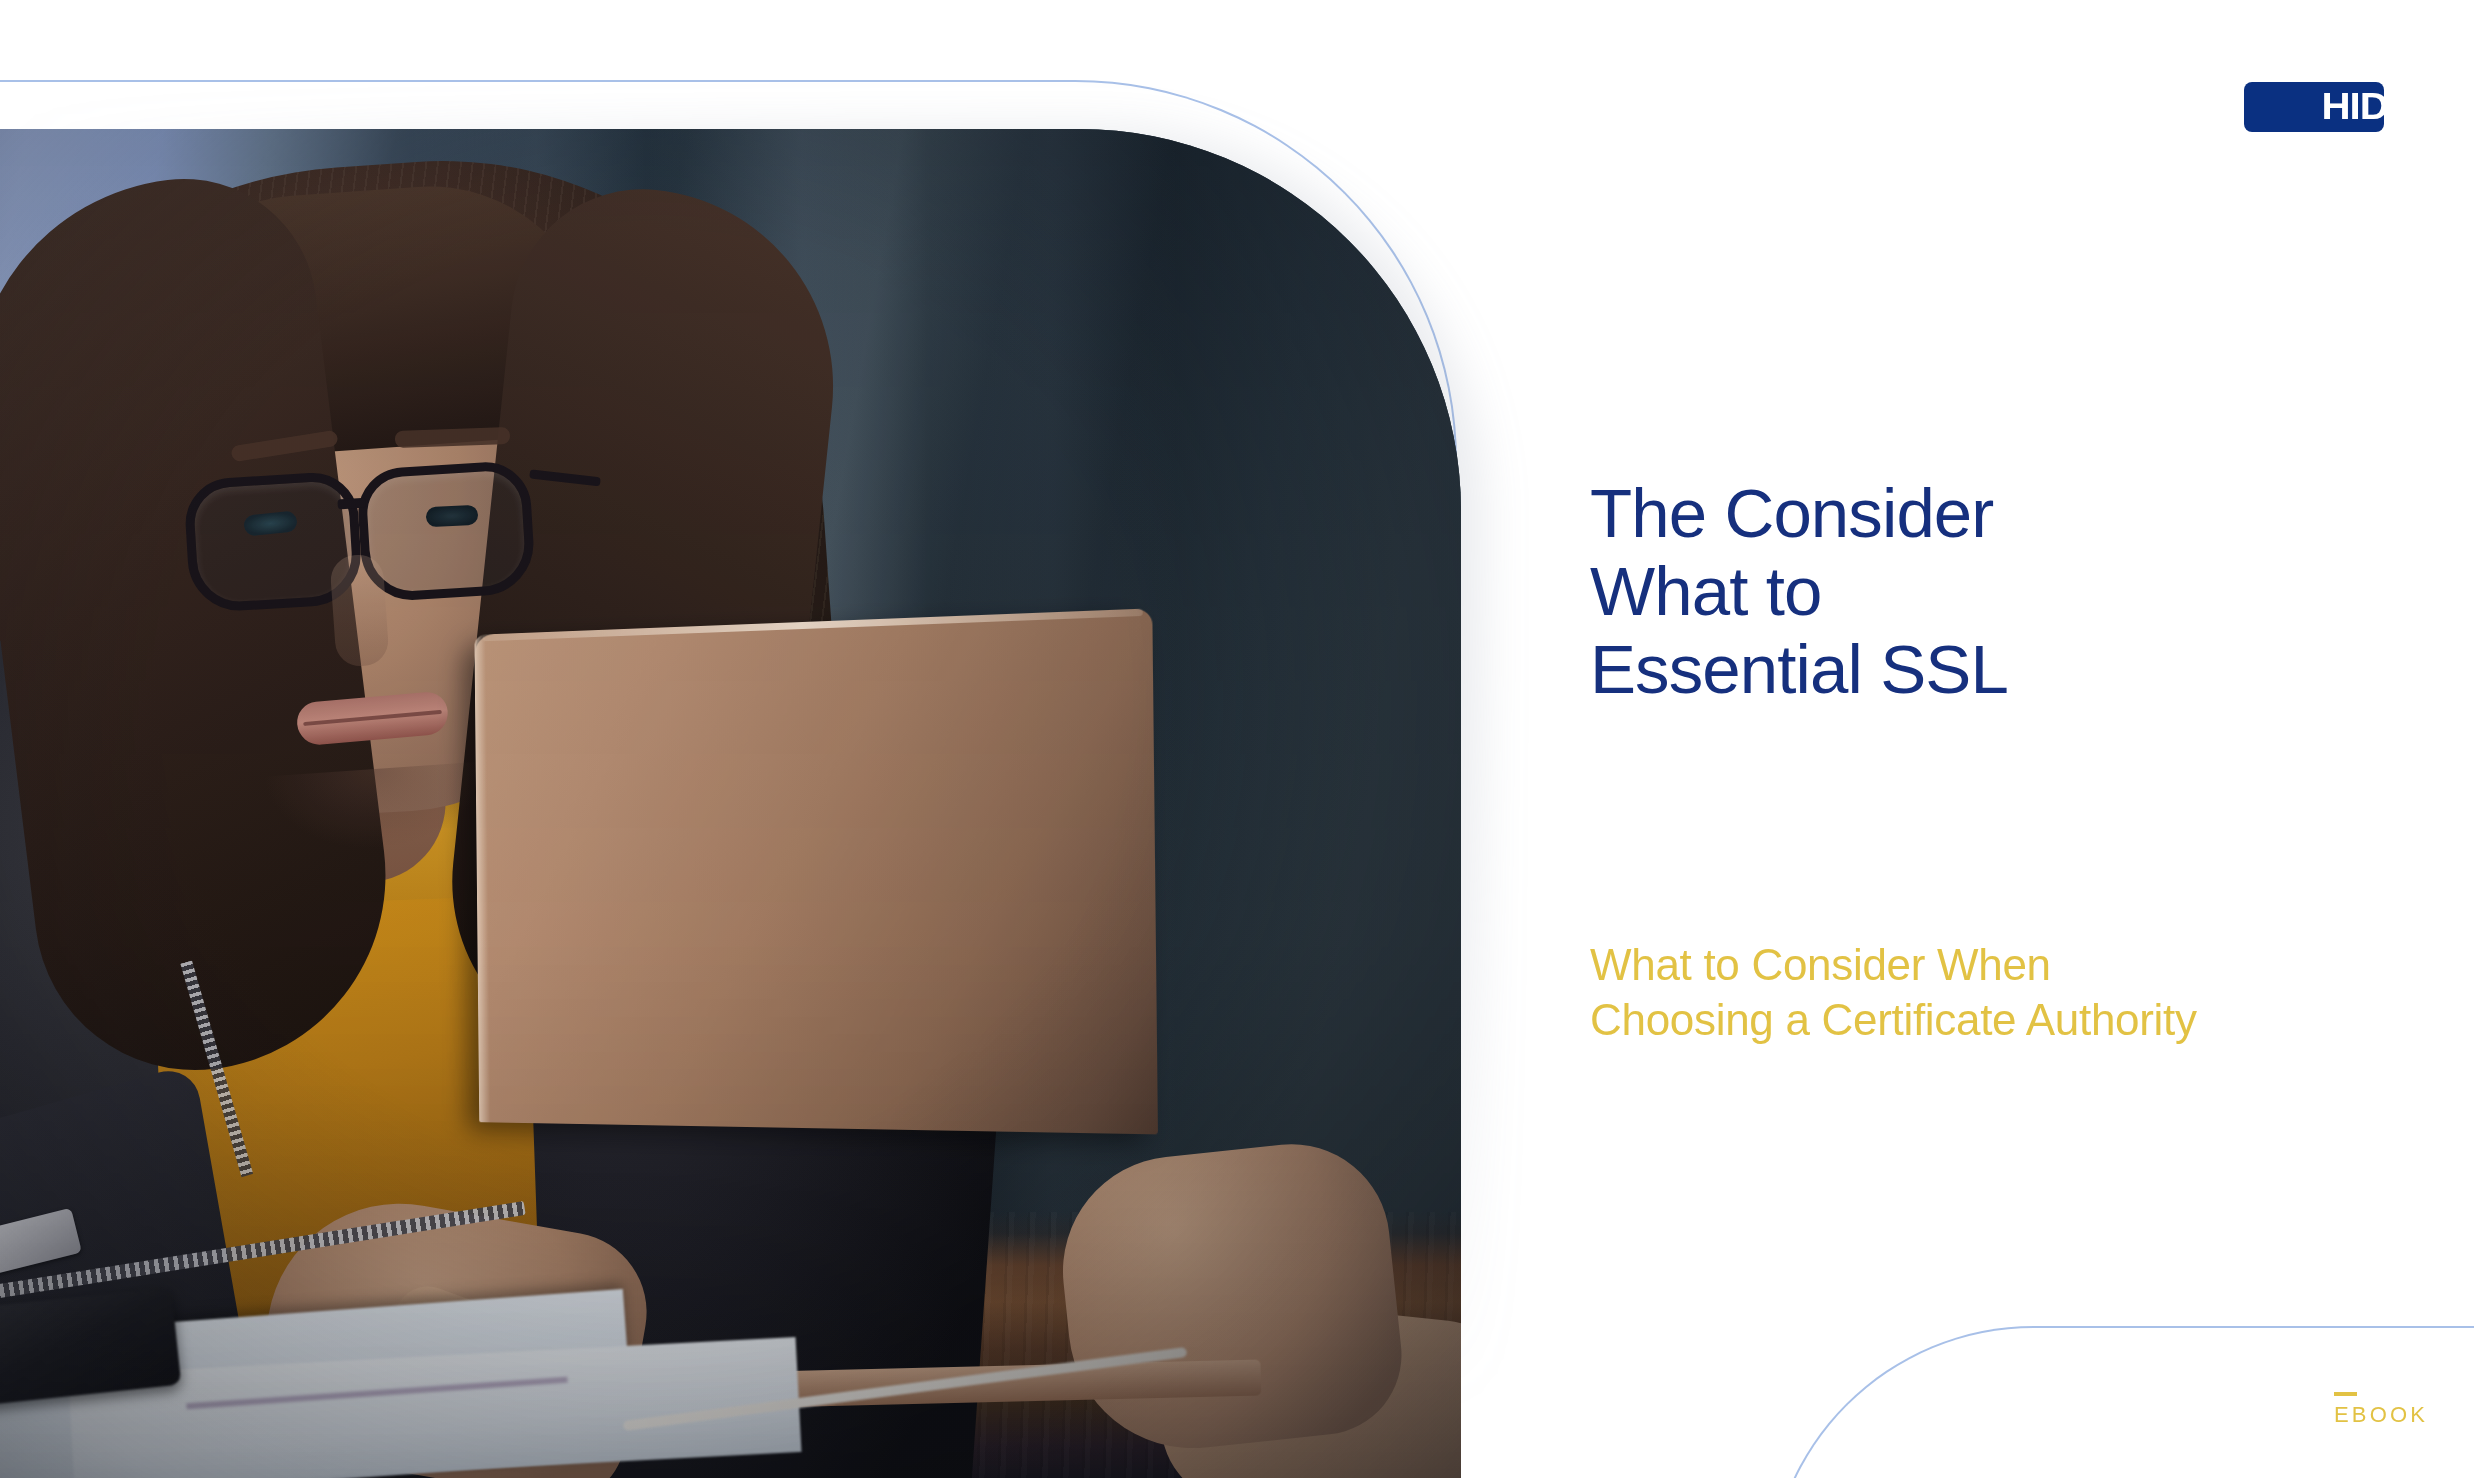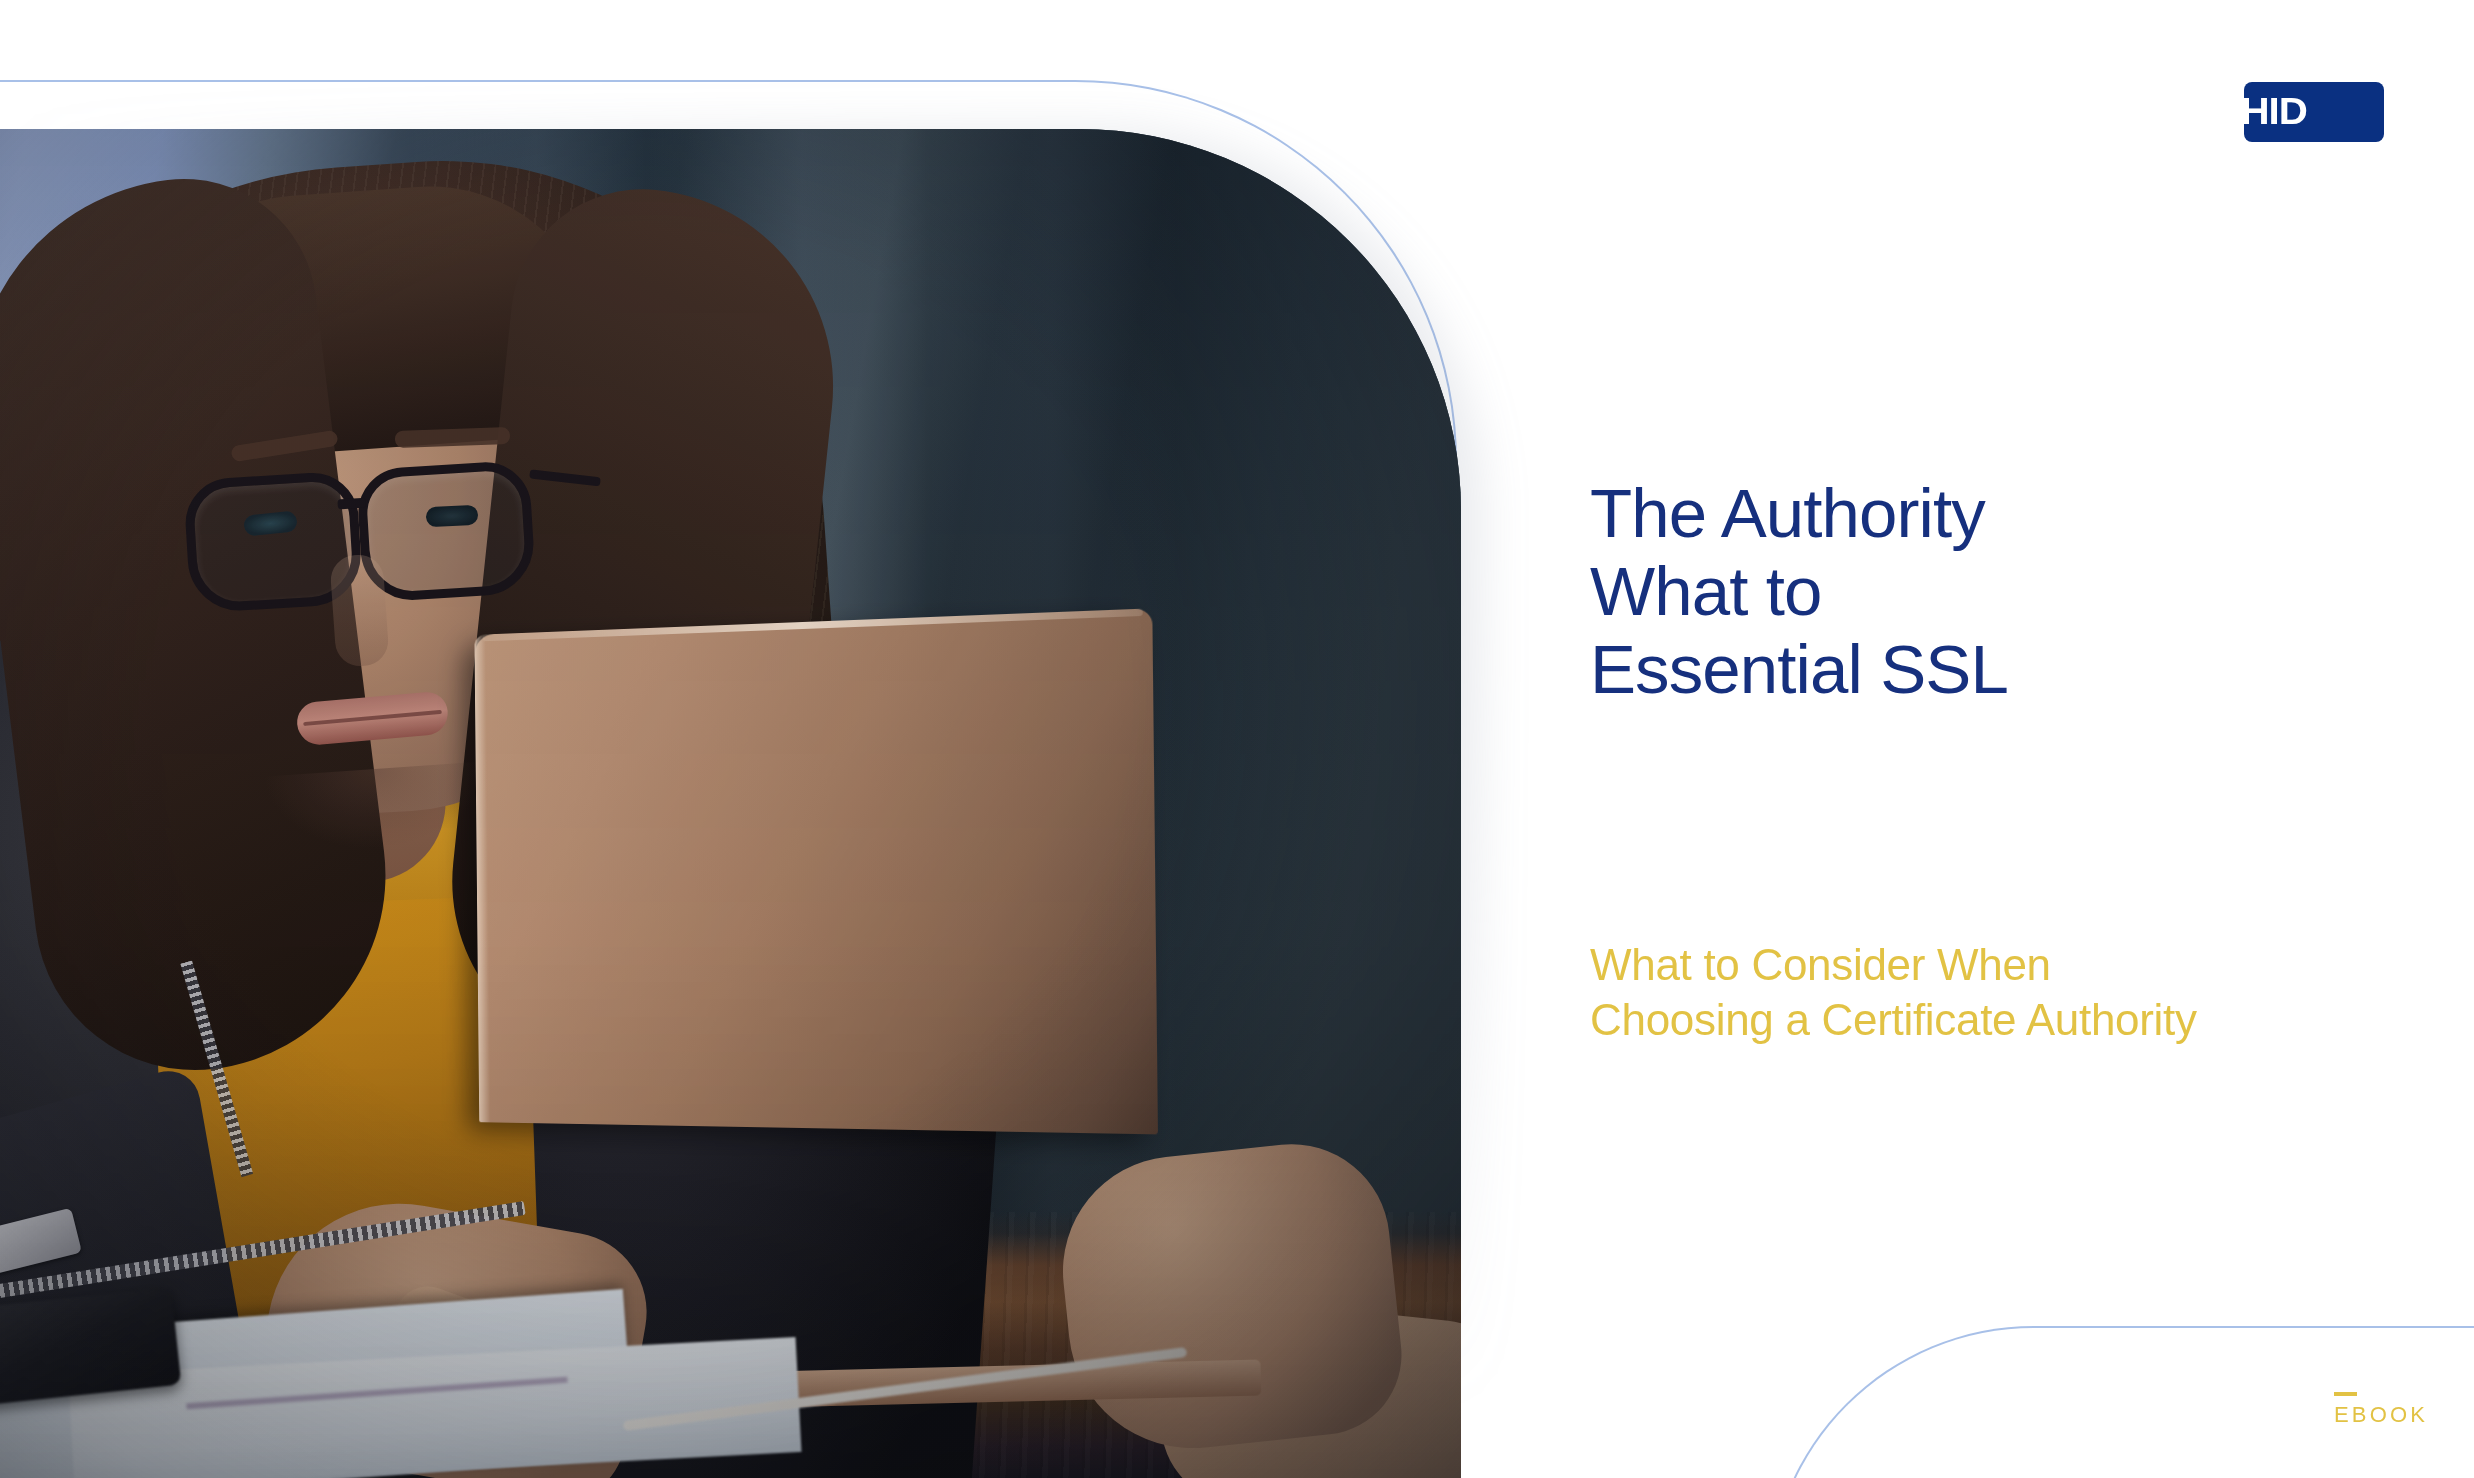"HID" .logo { height: 60px -> 50px; justify-content: flex-start -> flex-end }
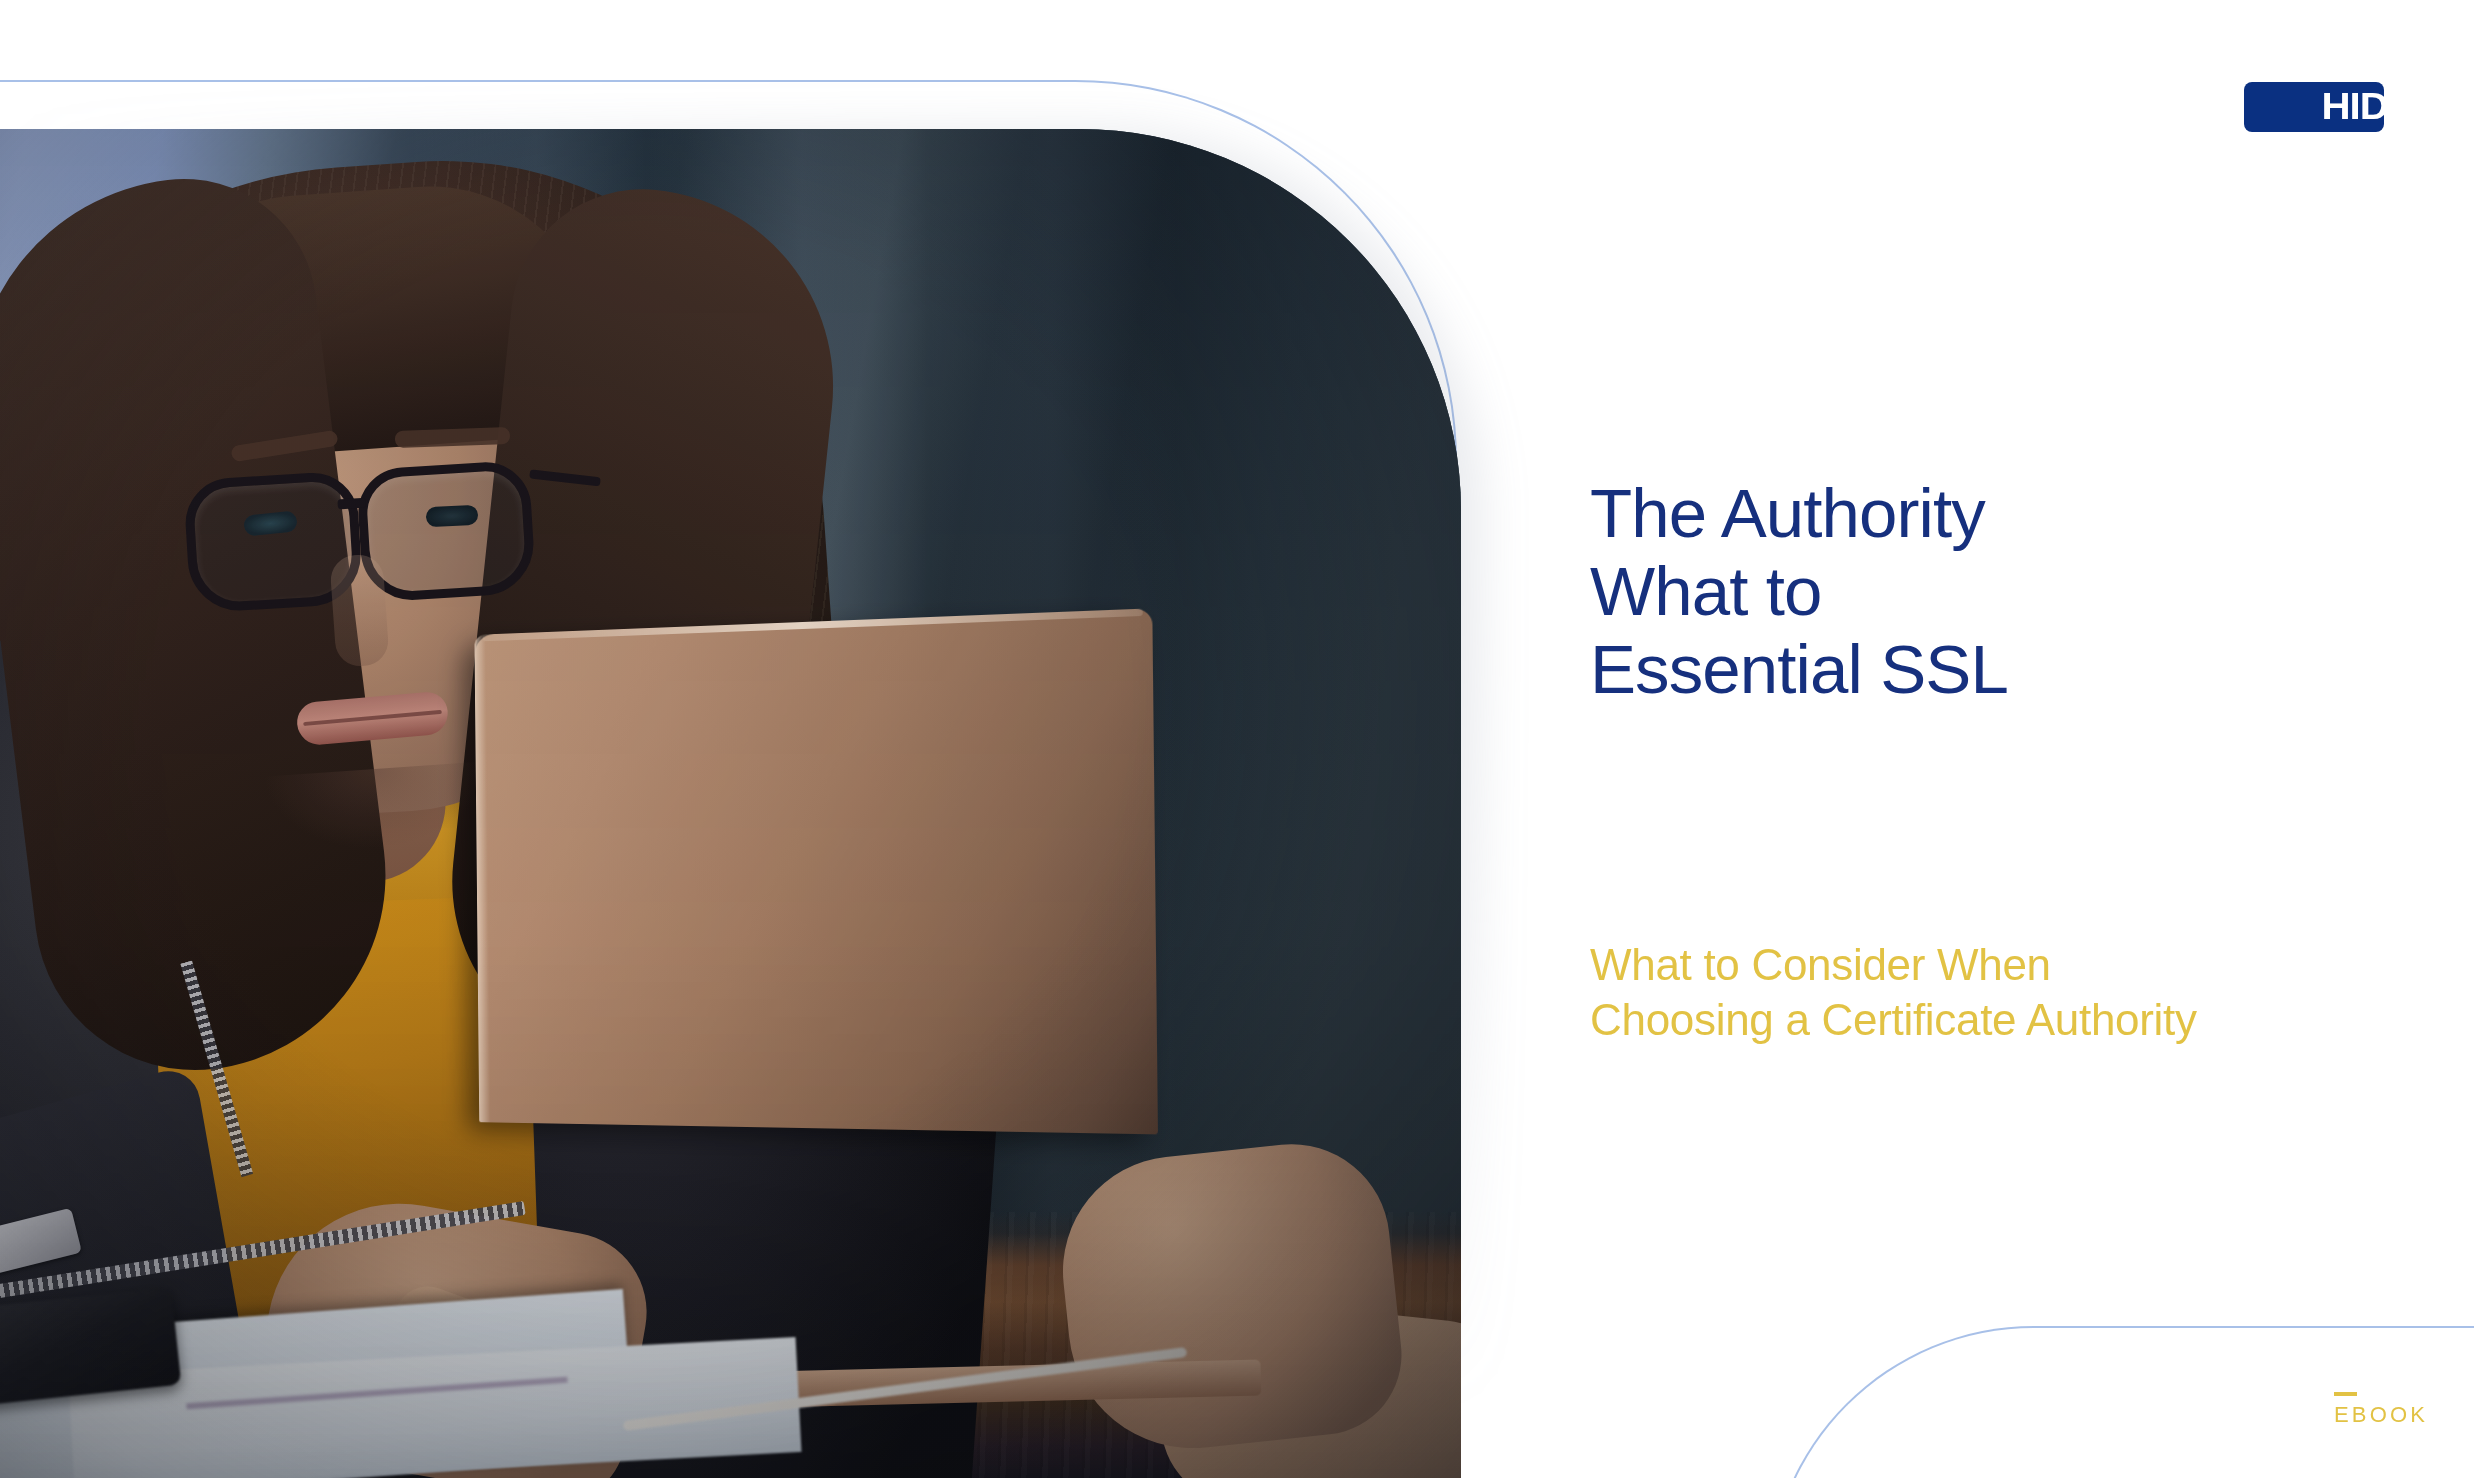"The Authority" span.l { text: Authority -> Consider }
